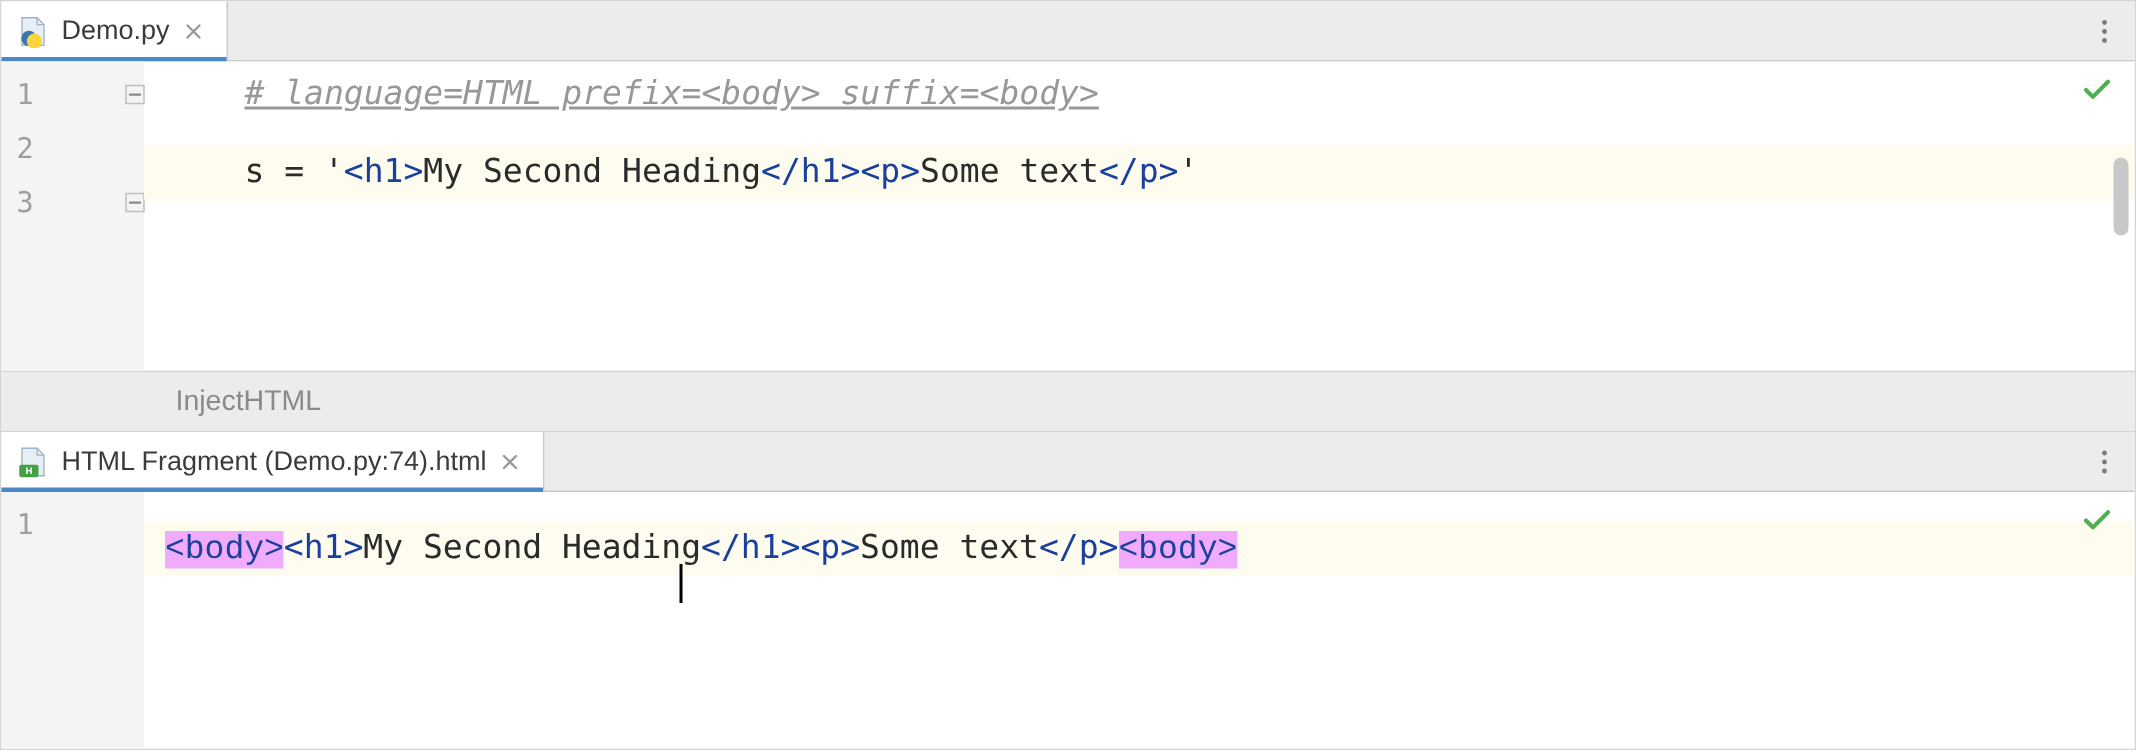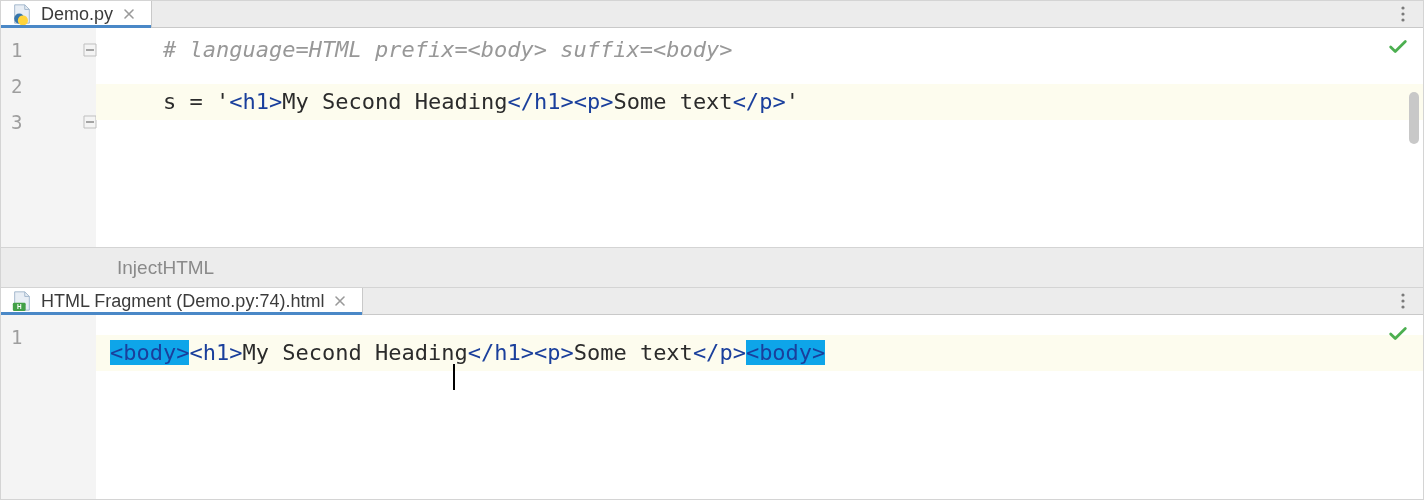"Demo.py" .tabbar { height: 27px -> 40px }
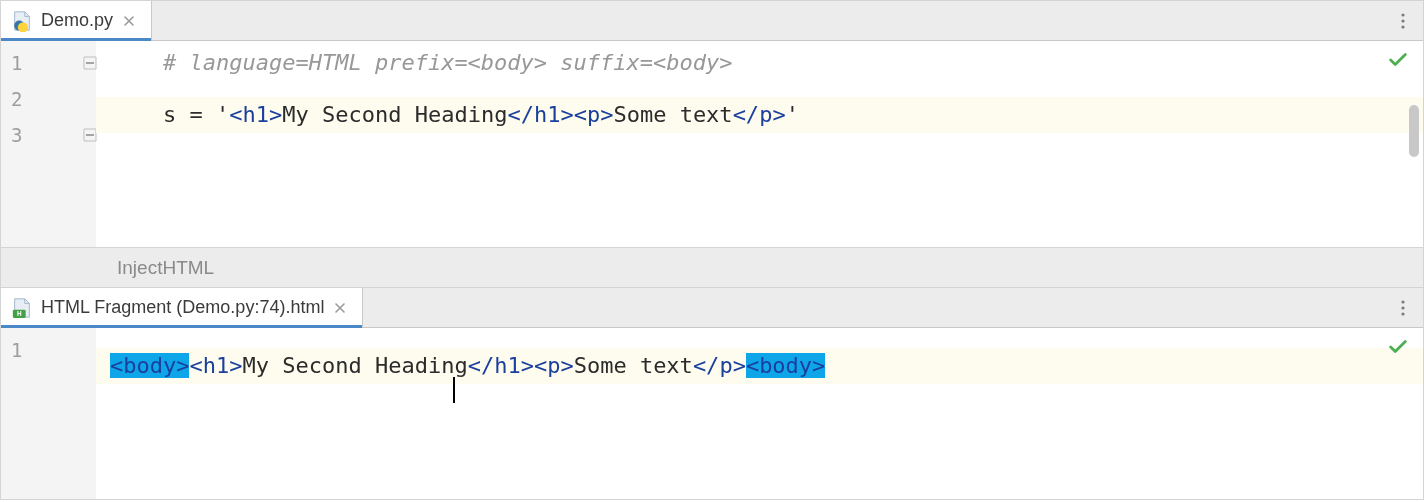"# language=HTML prefix=<body>" .comment { text-decoration: none -> underline }
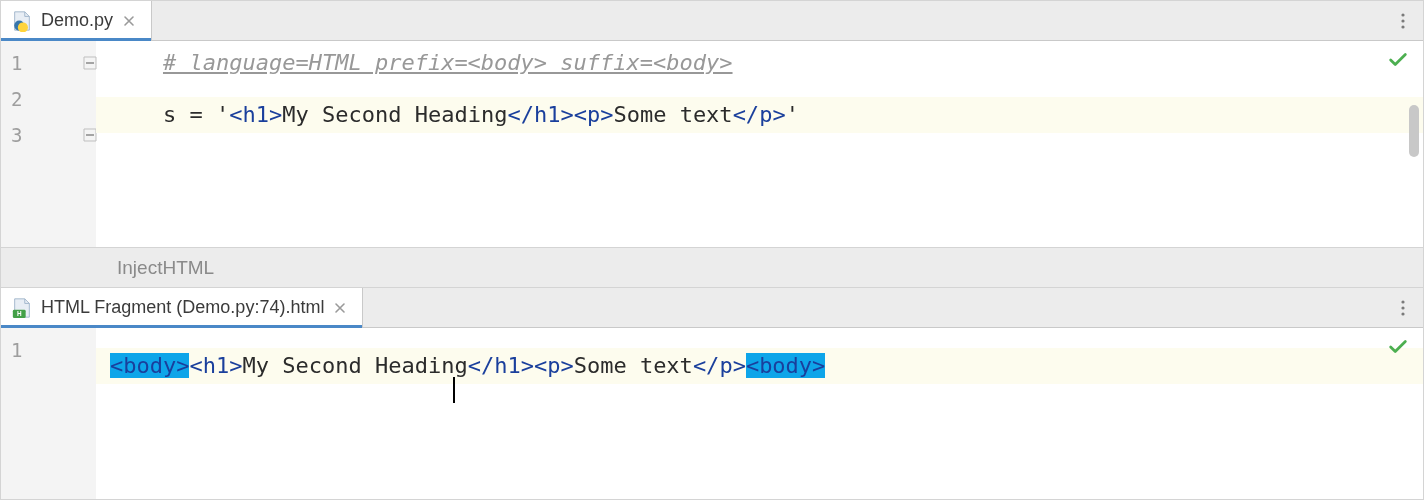"<body>" .bodytag-bg { background: #0ea5e9 -> #f0abfc; font-family: none -> Liberation Mono, monospace }
